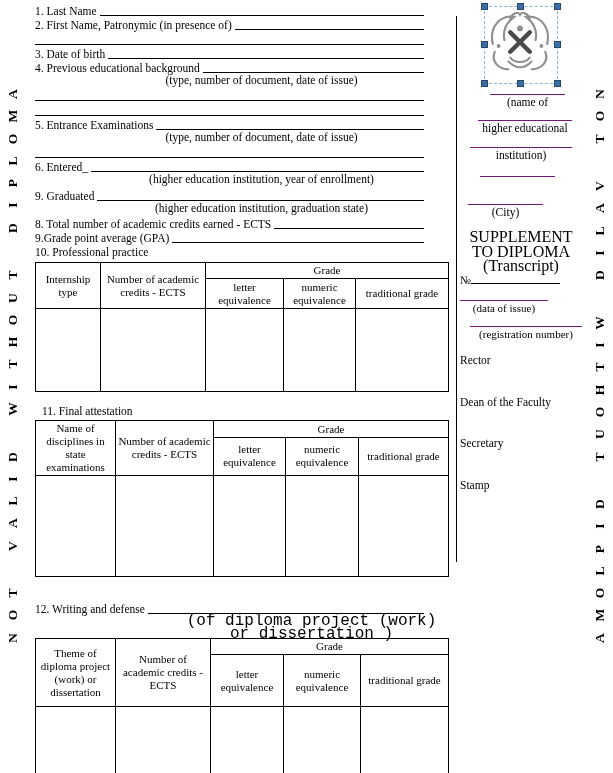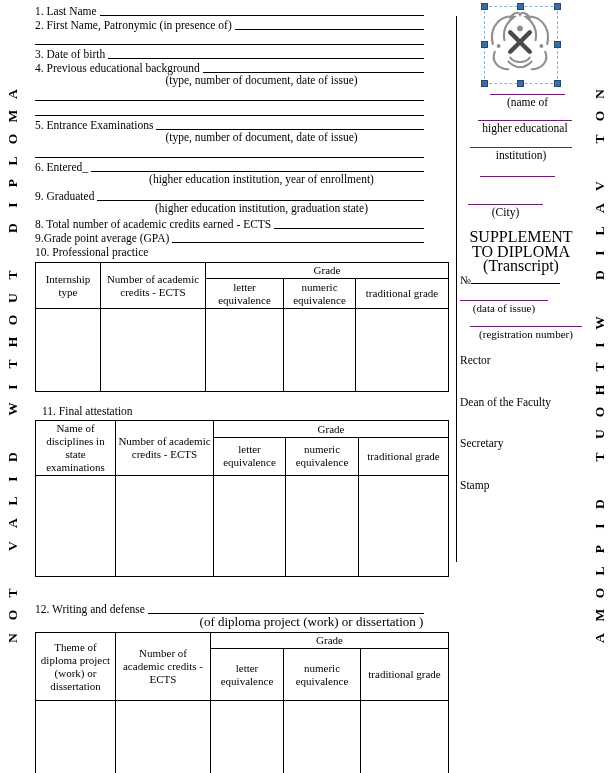"(of diploma project (work) or" .caption-row.c12 { font-family: none -> Liberation Mono, monospace; font-size: 13px -> 16px; height: 16px -> 22px }
